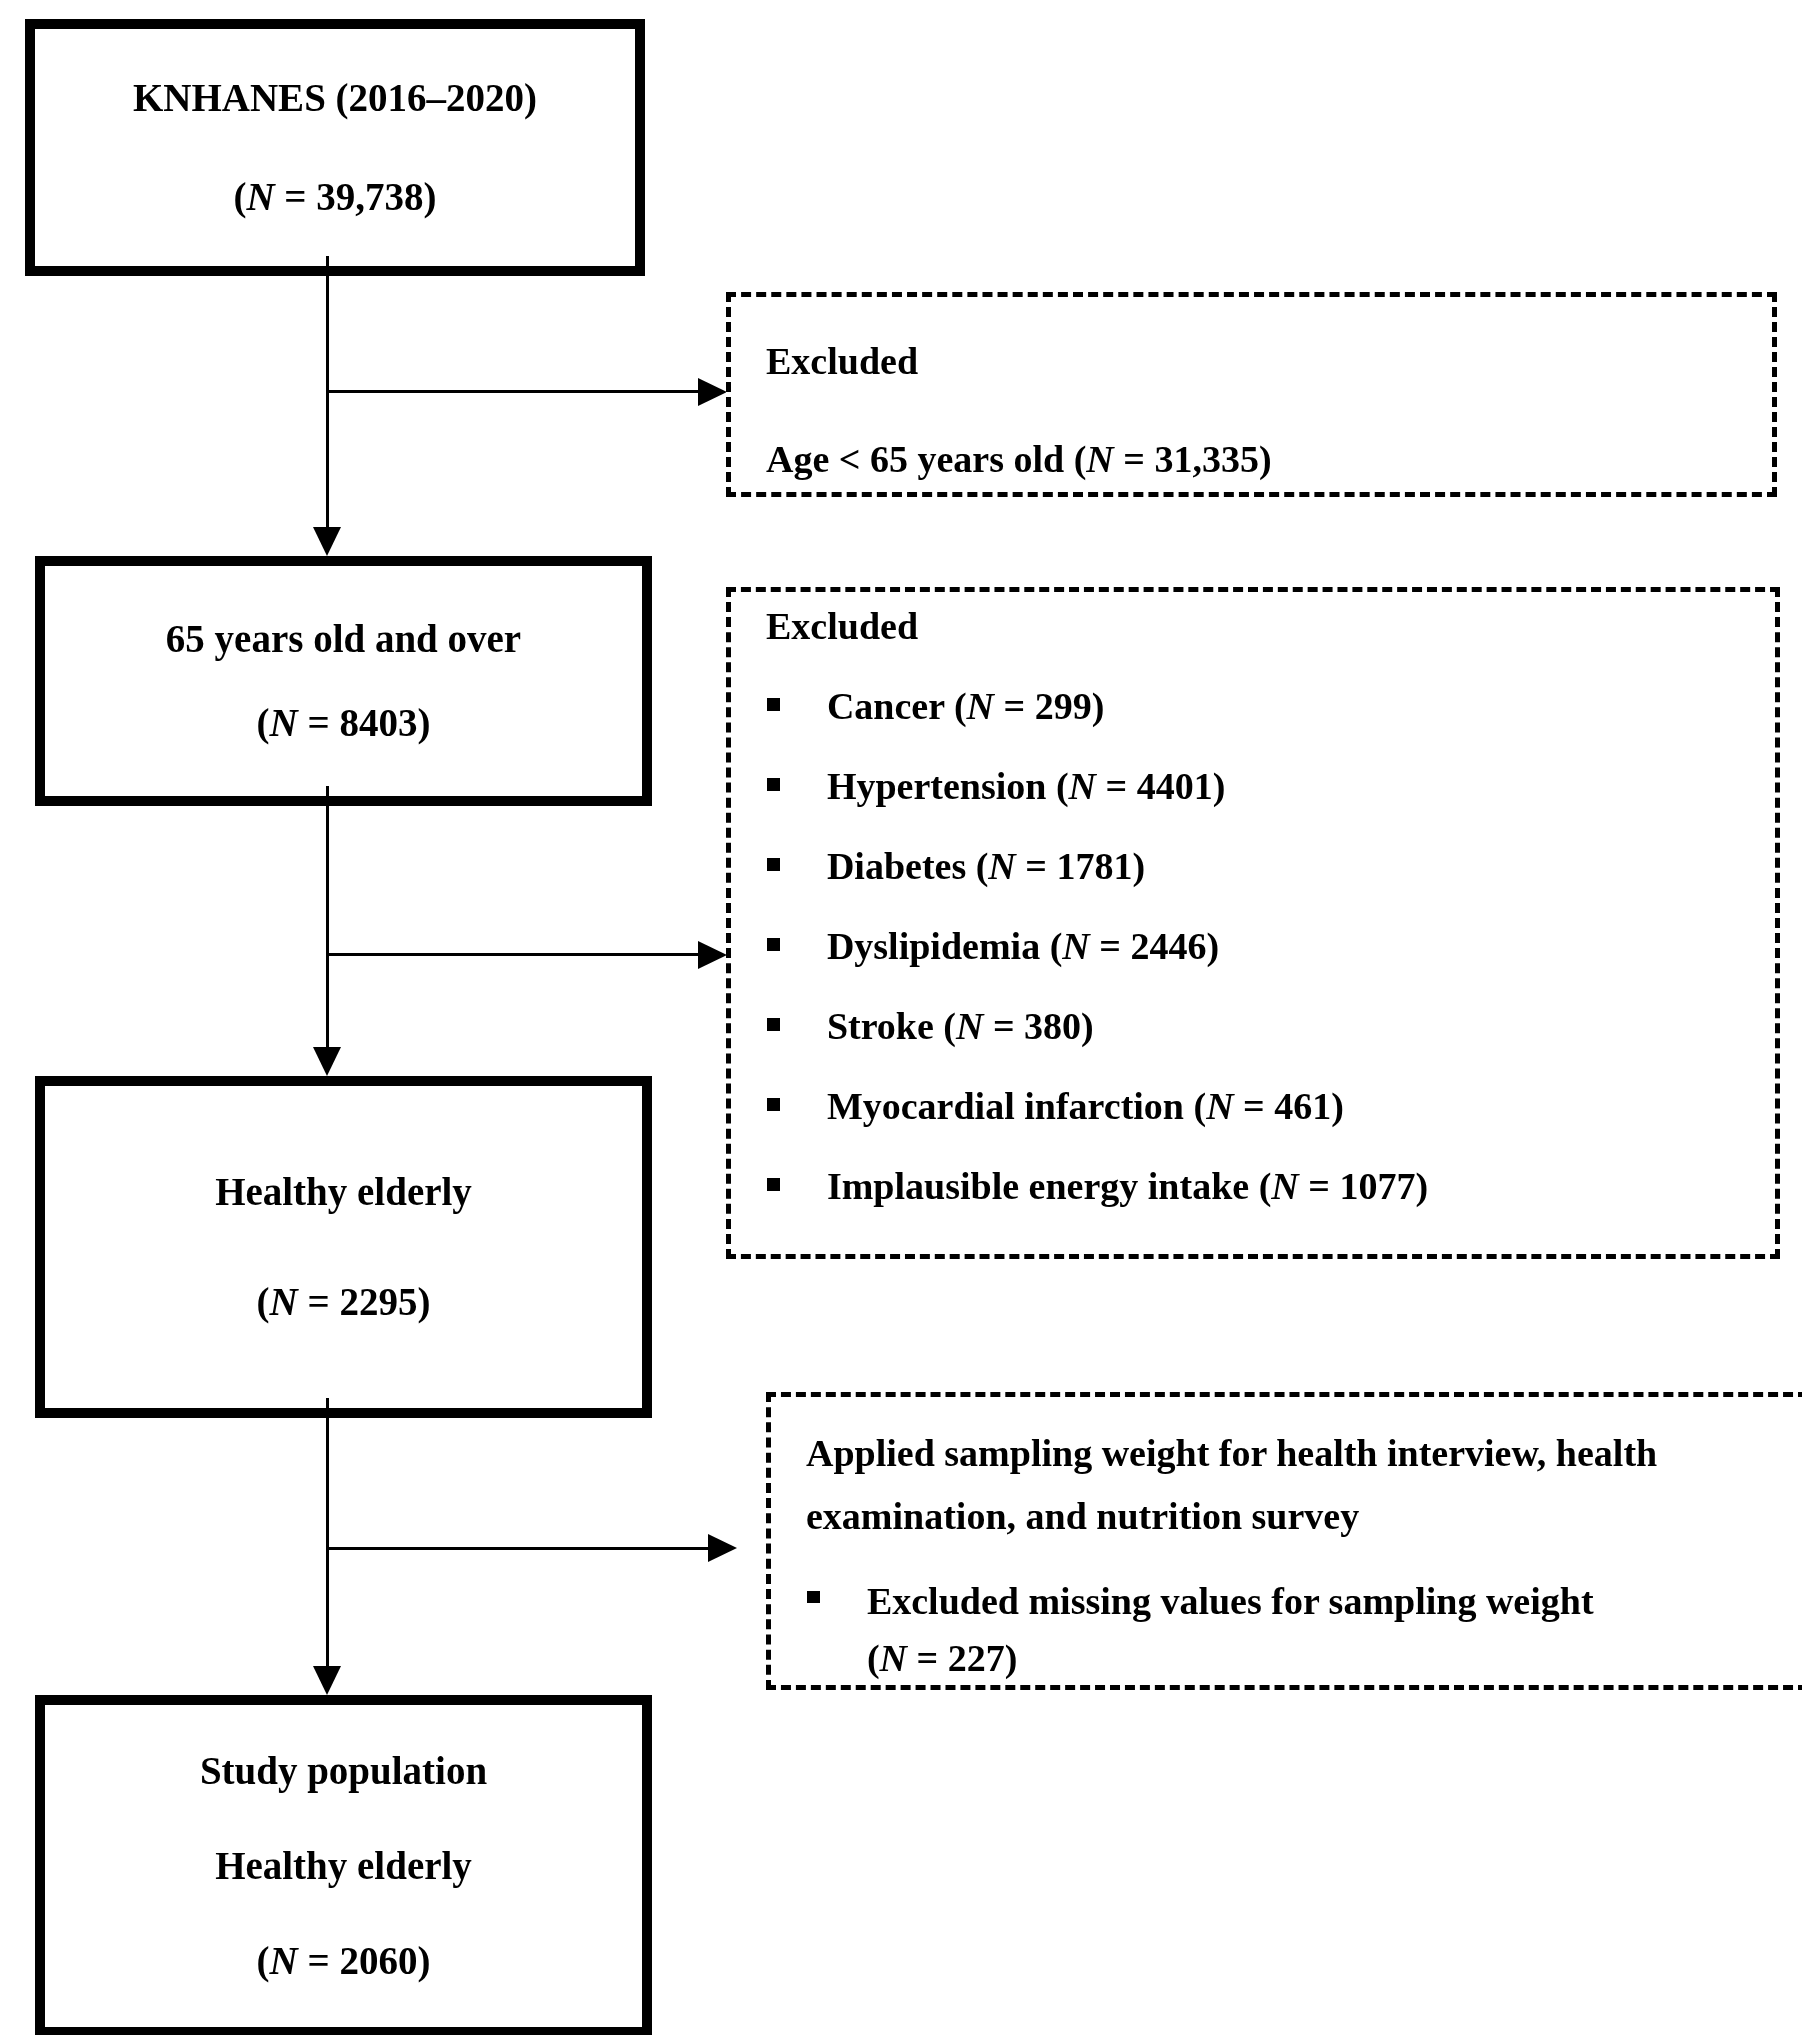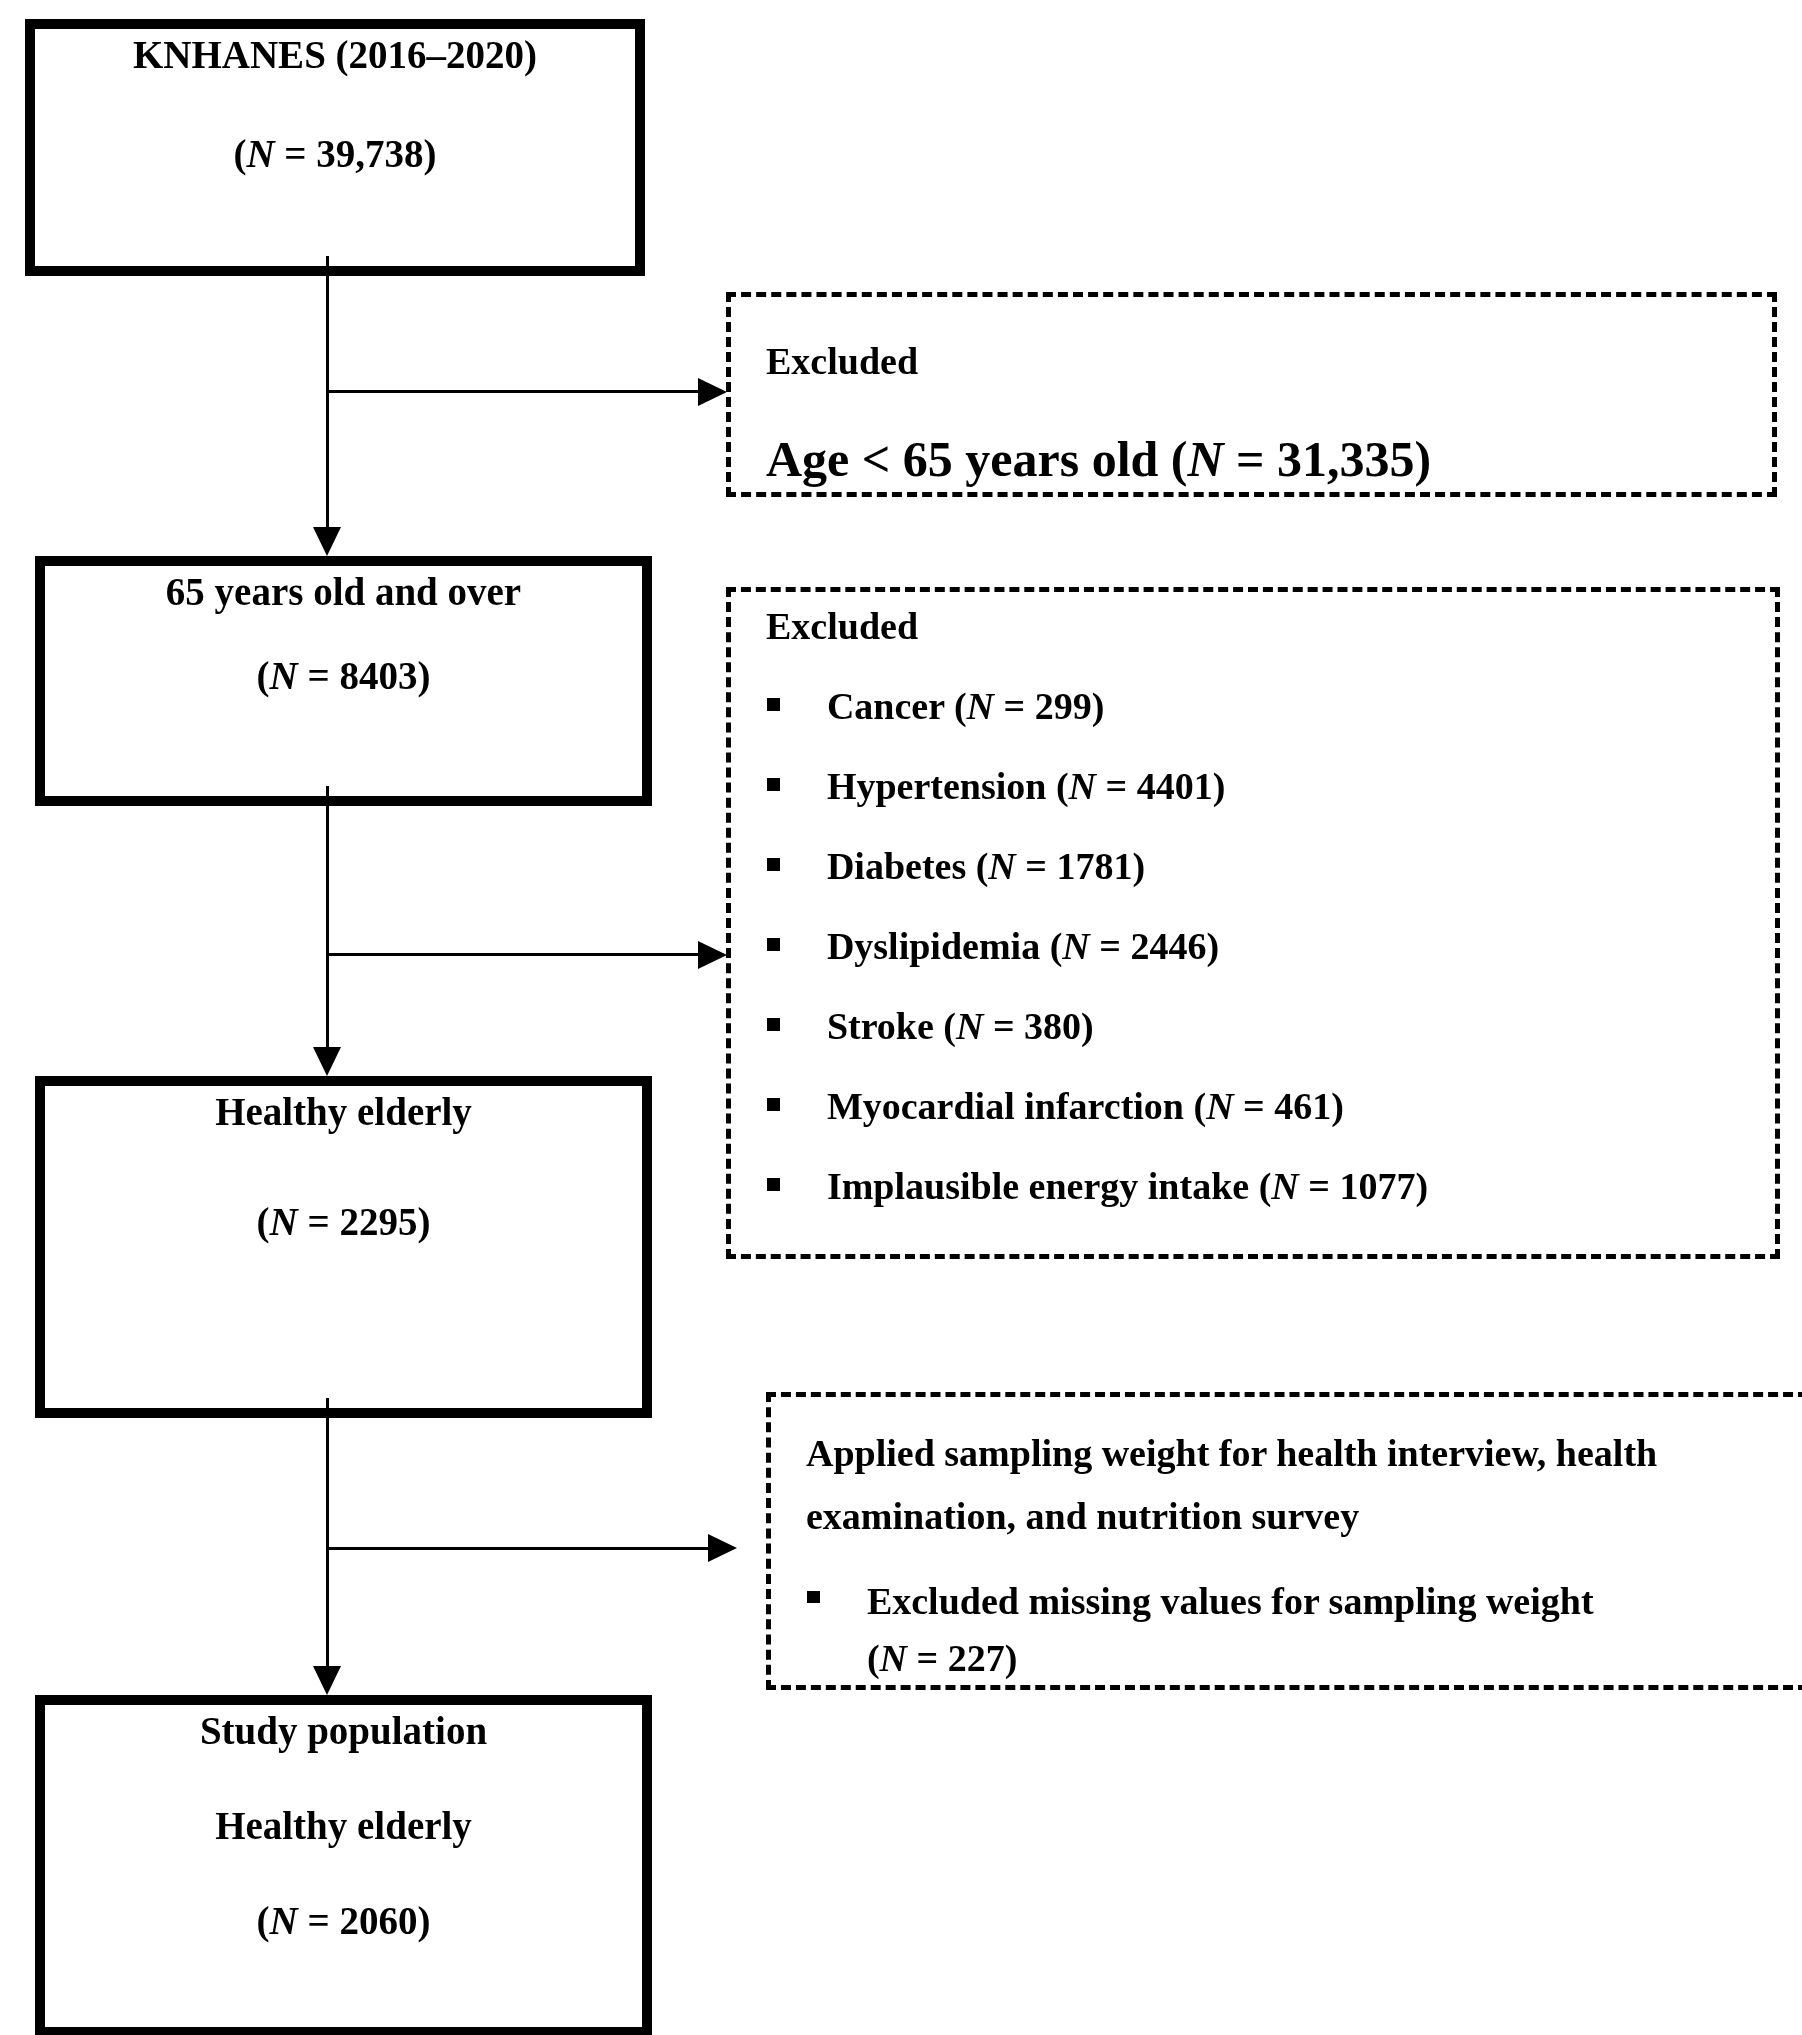"KNHANES (2016–2020)" .box { justify-content: none -> center }
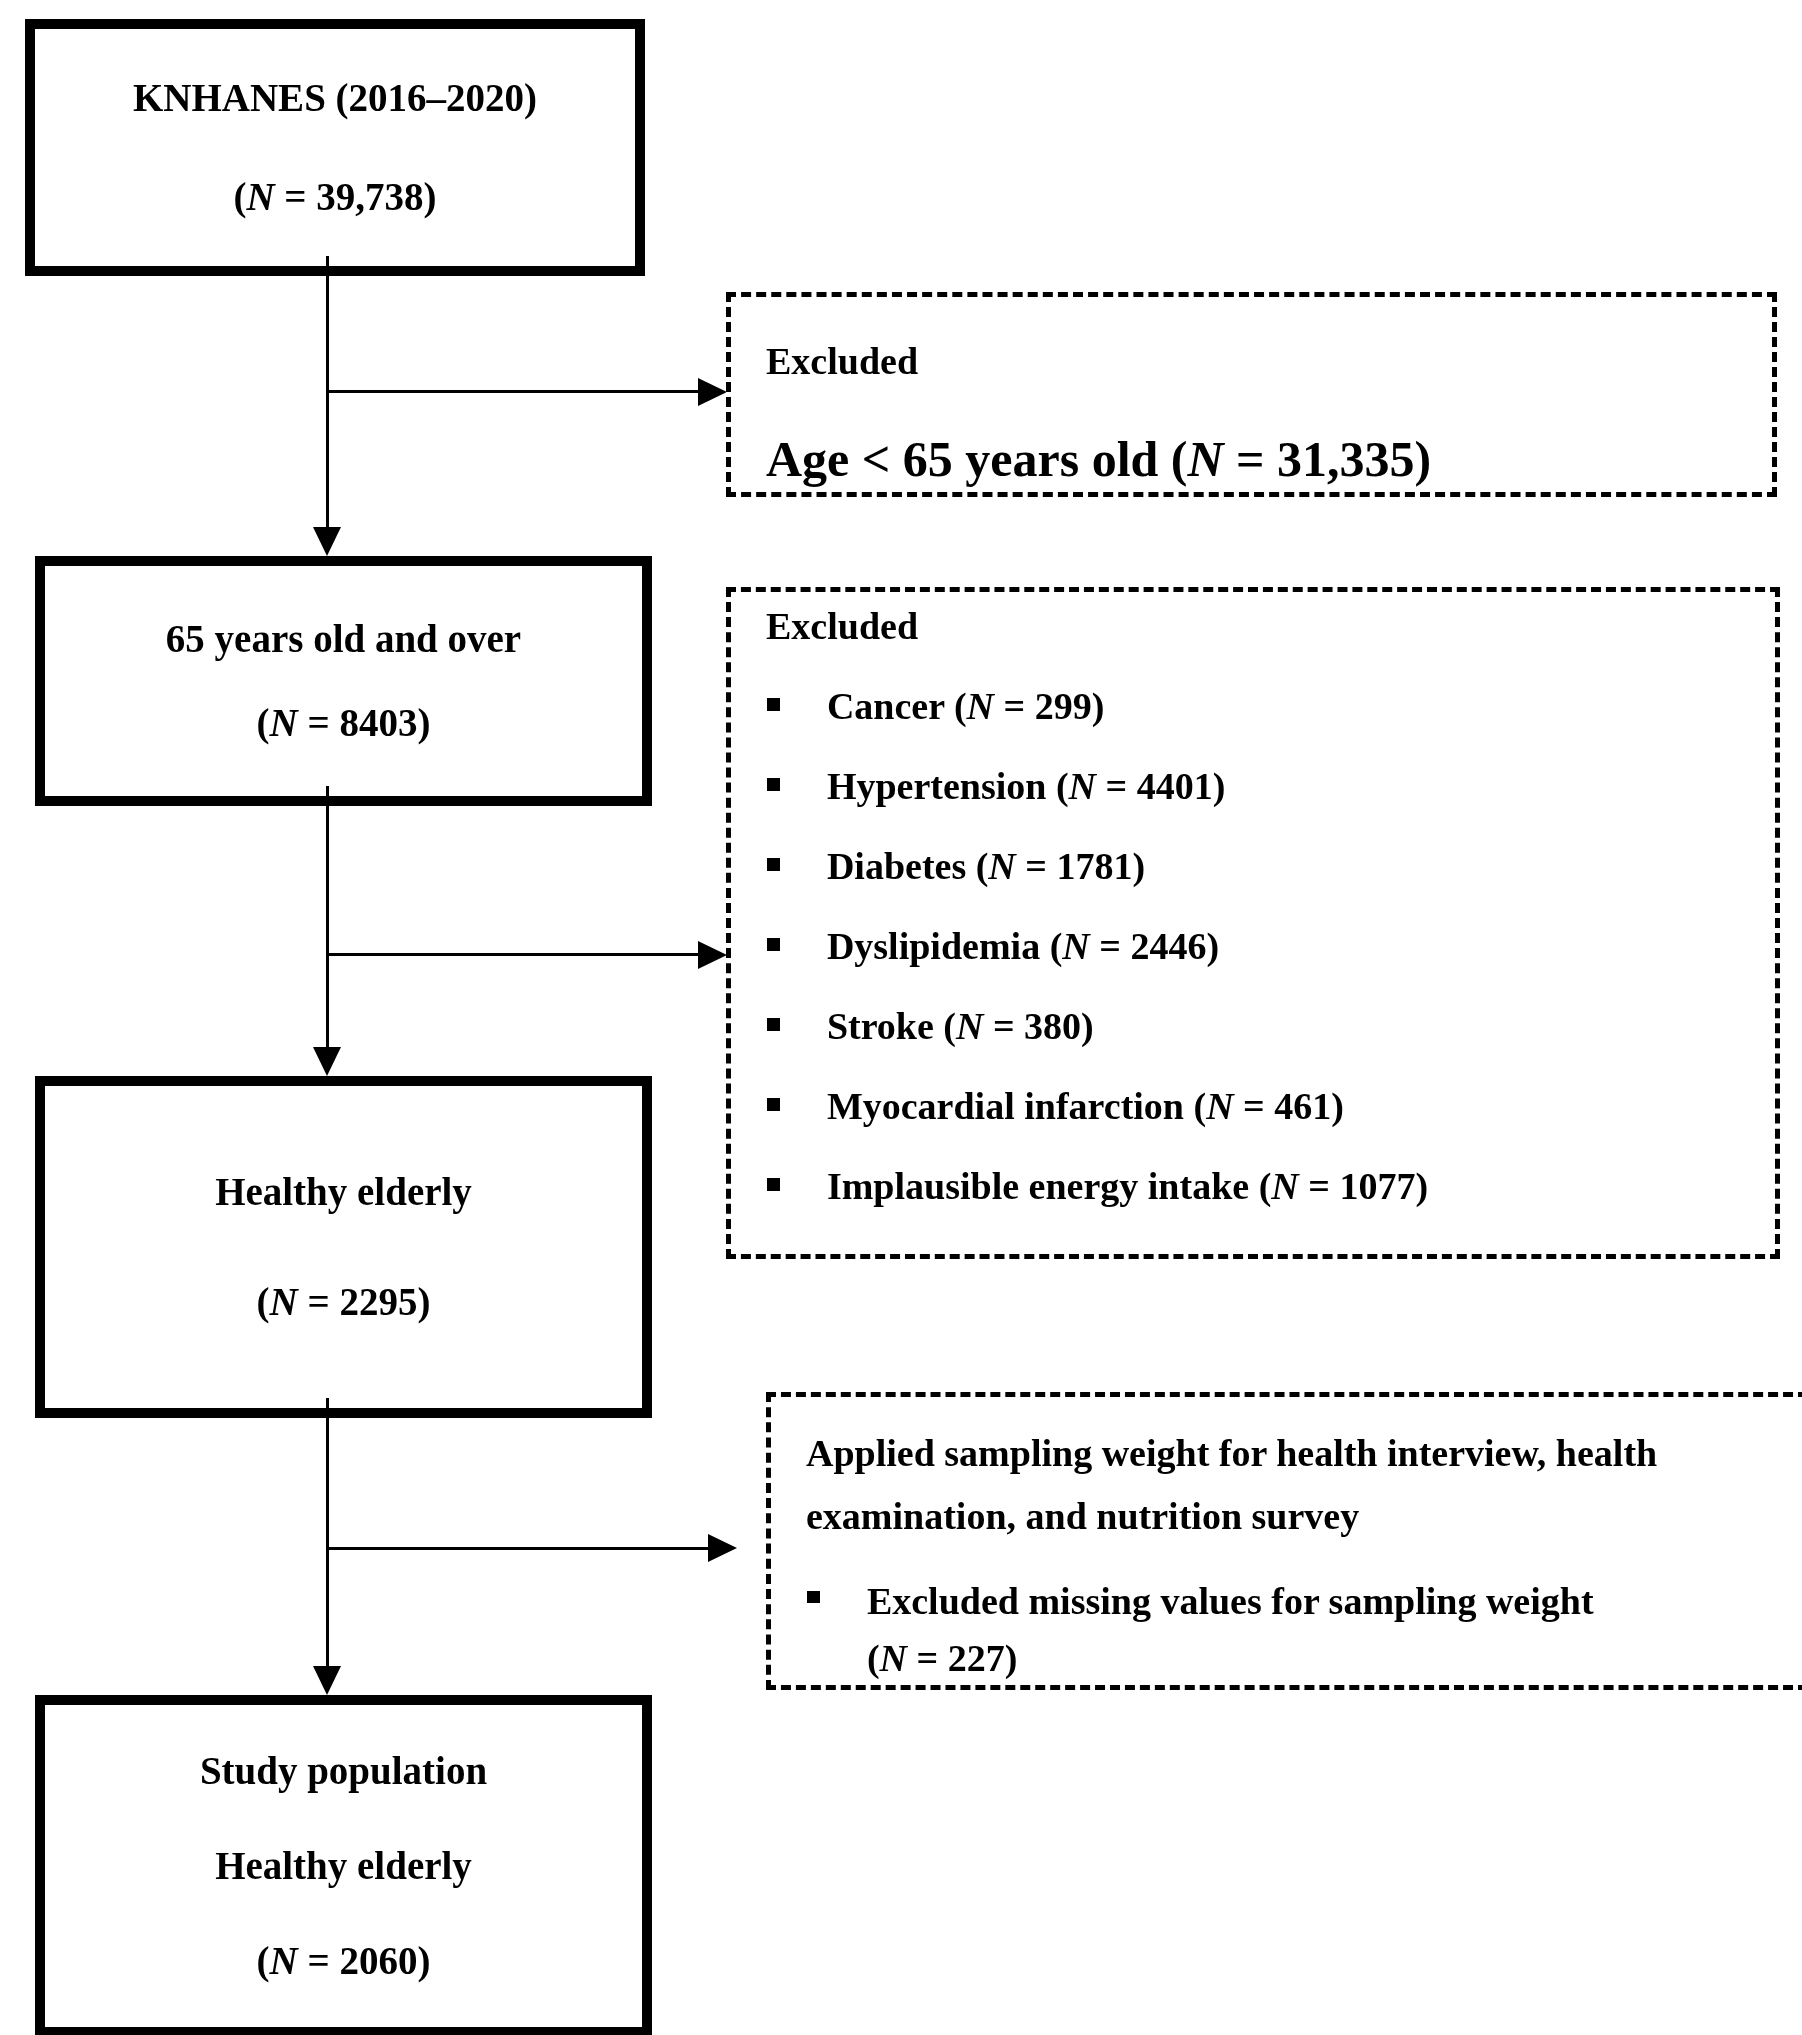"Age < 65 years old" .dashed-line { font-size: 50px -> 38px }
